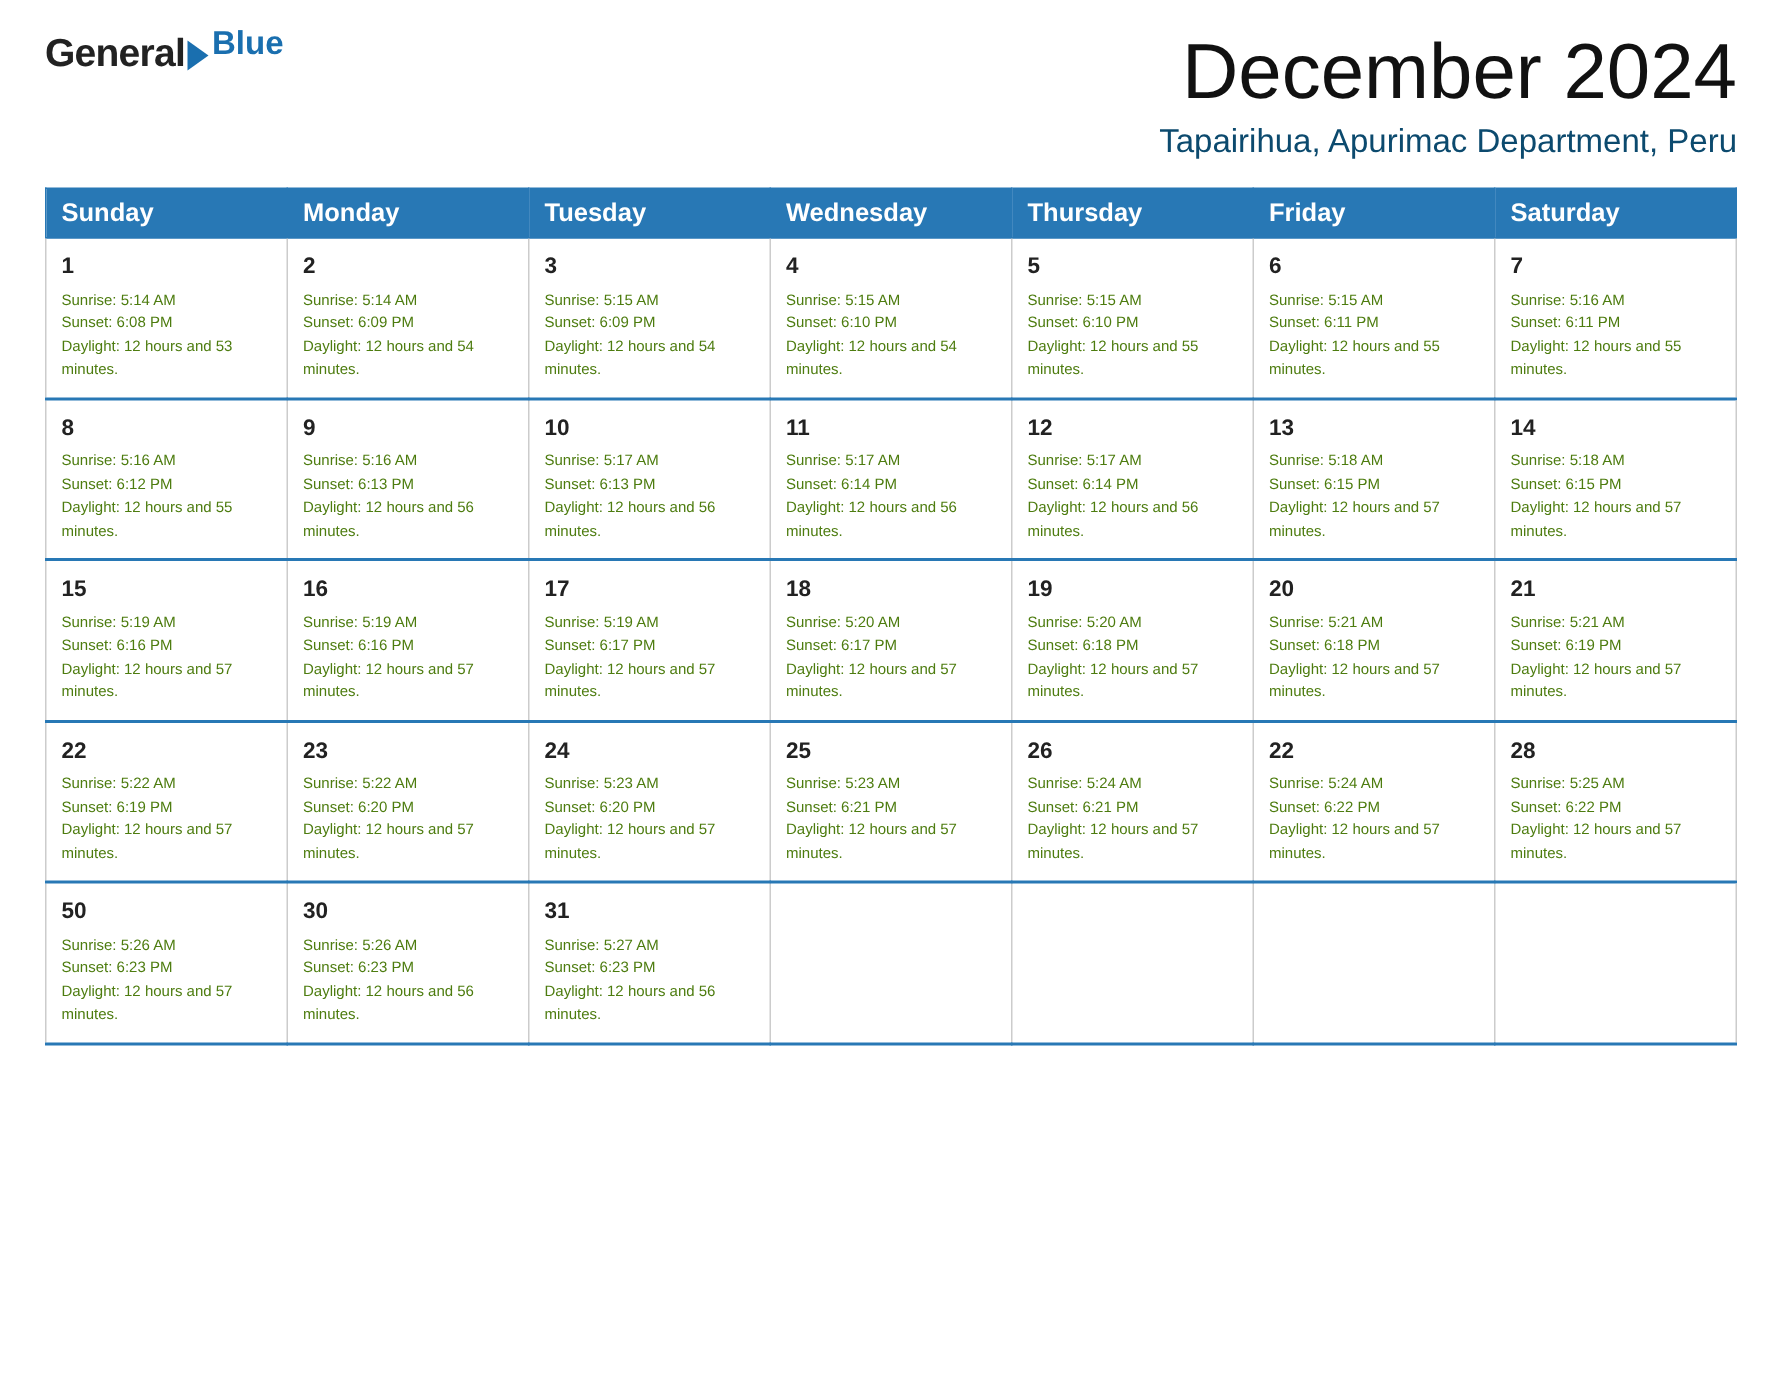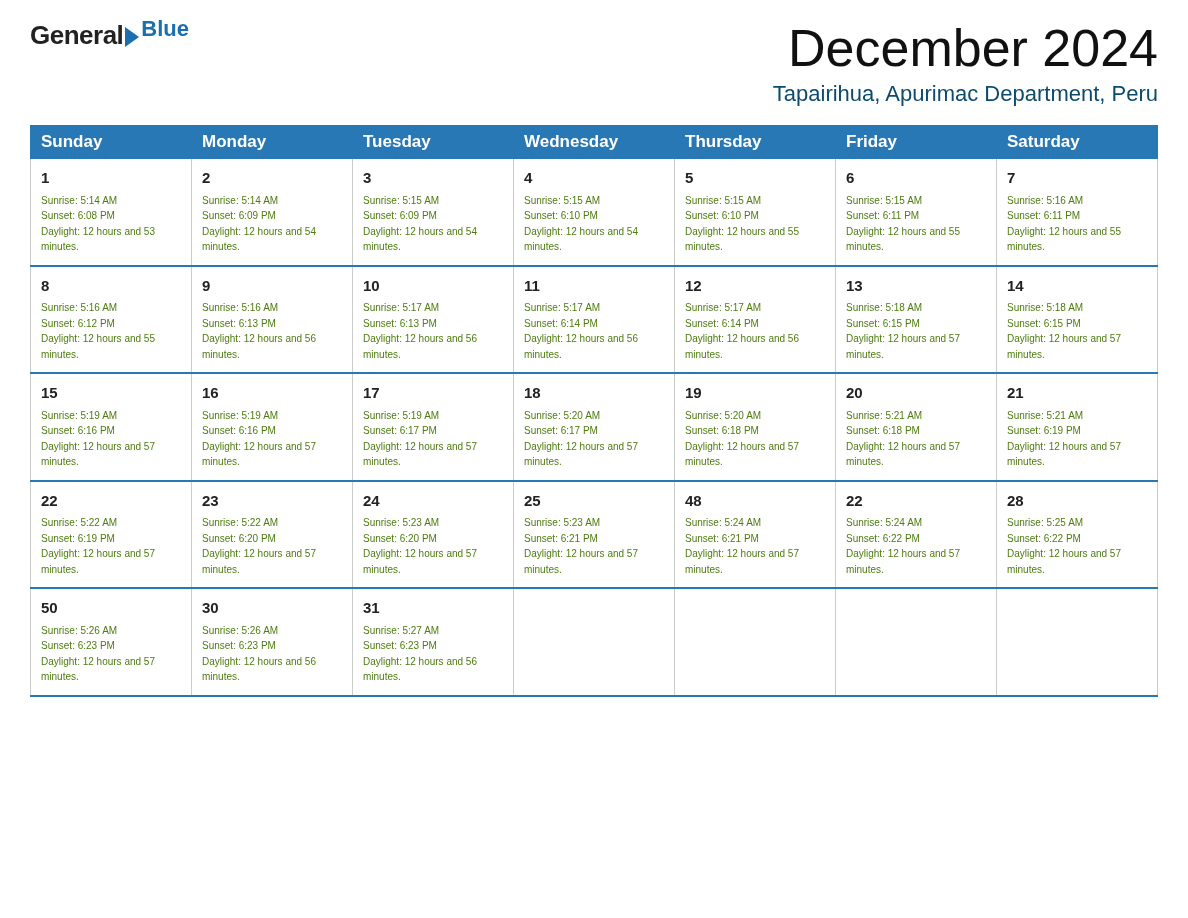"48" span.day-num { text: 48 -> 26 }
